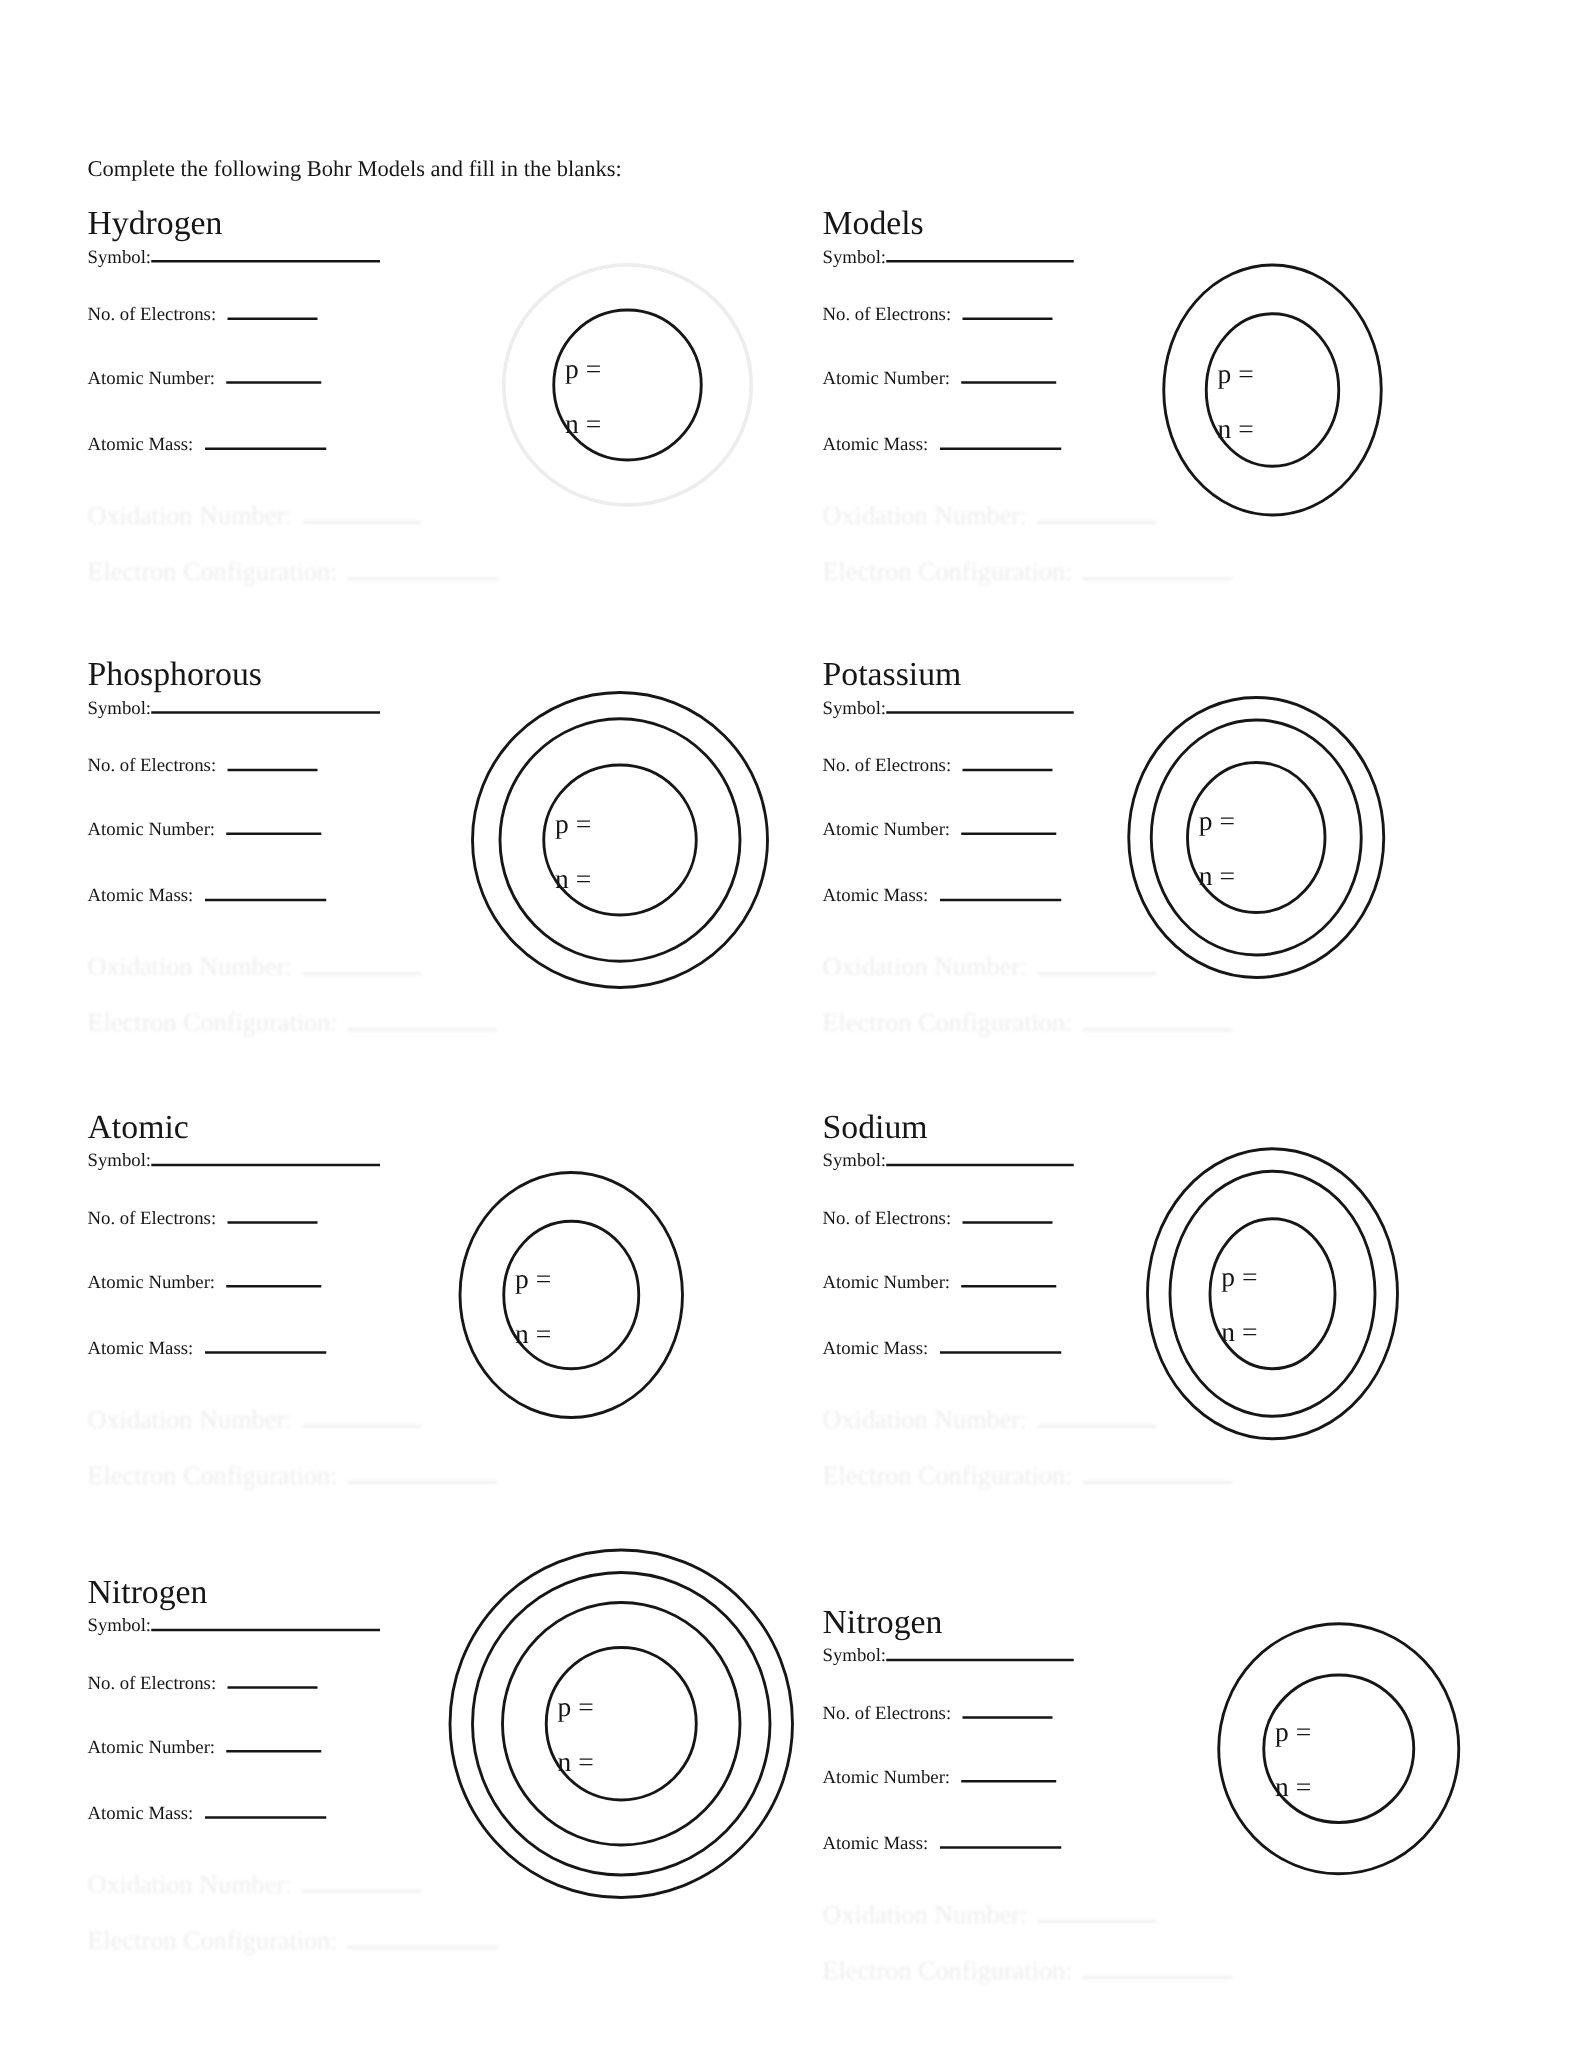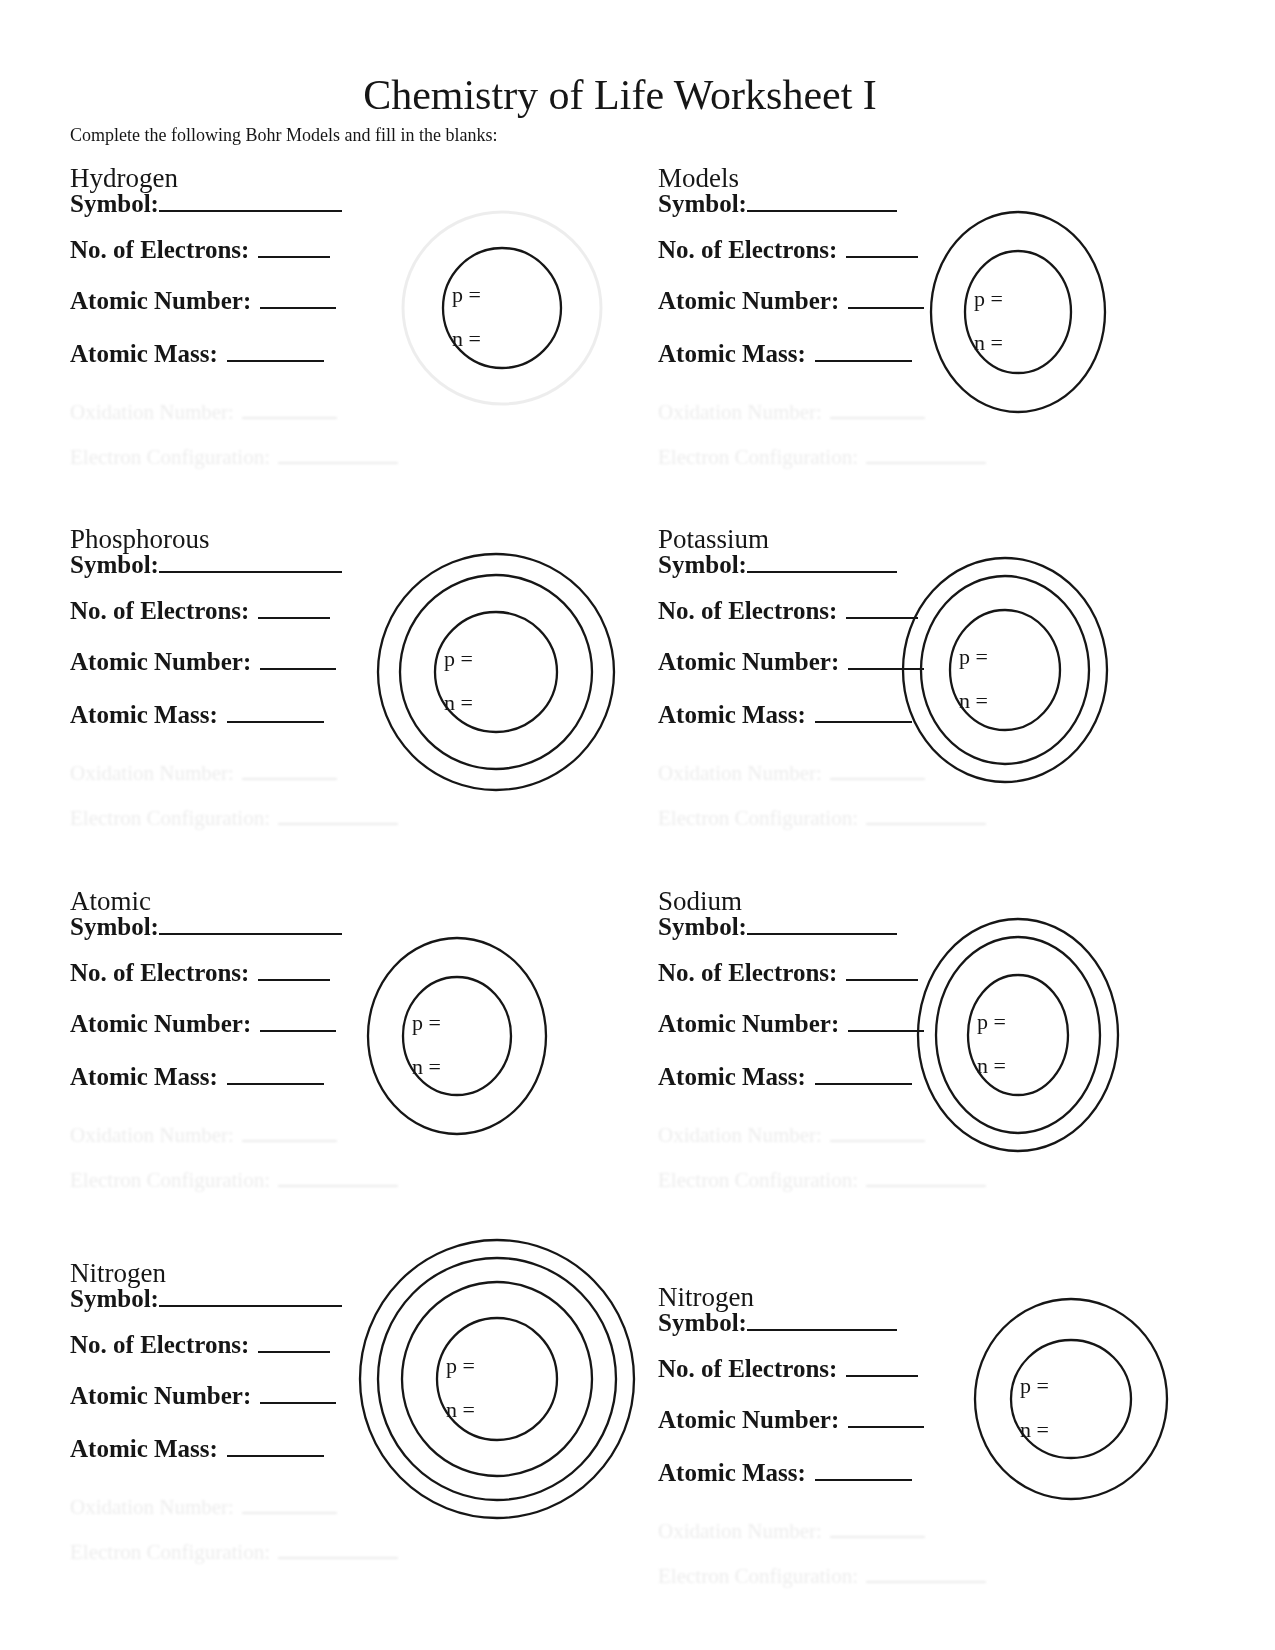"Chemistry of Life Worksheet I" h1.title { html: <h1>Chemistry of Life Worksheet I</h1> -> none }
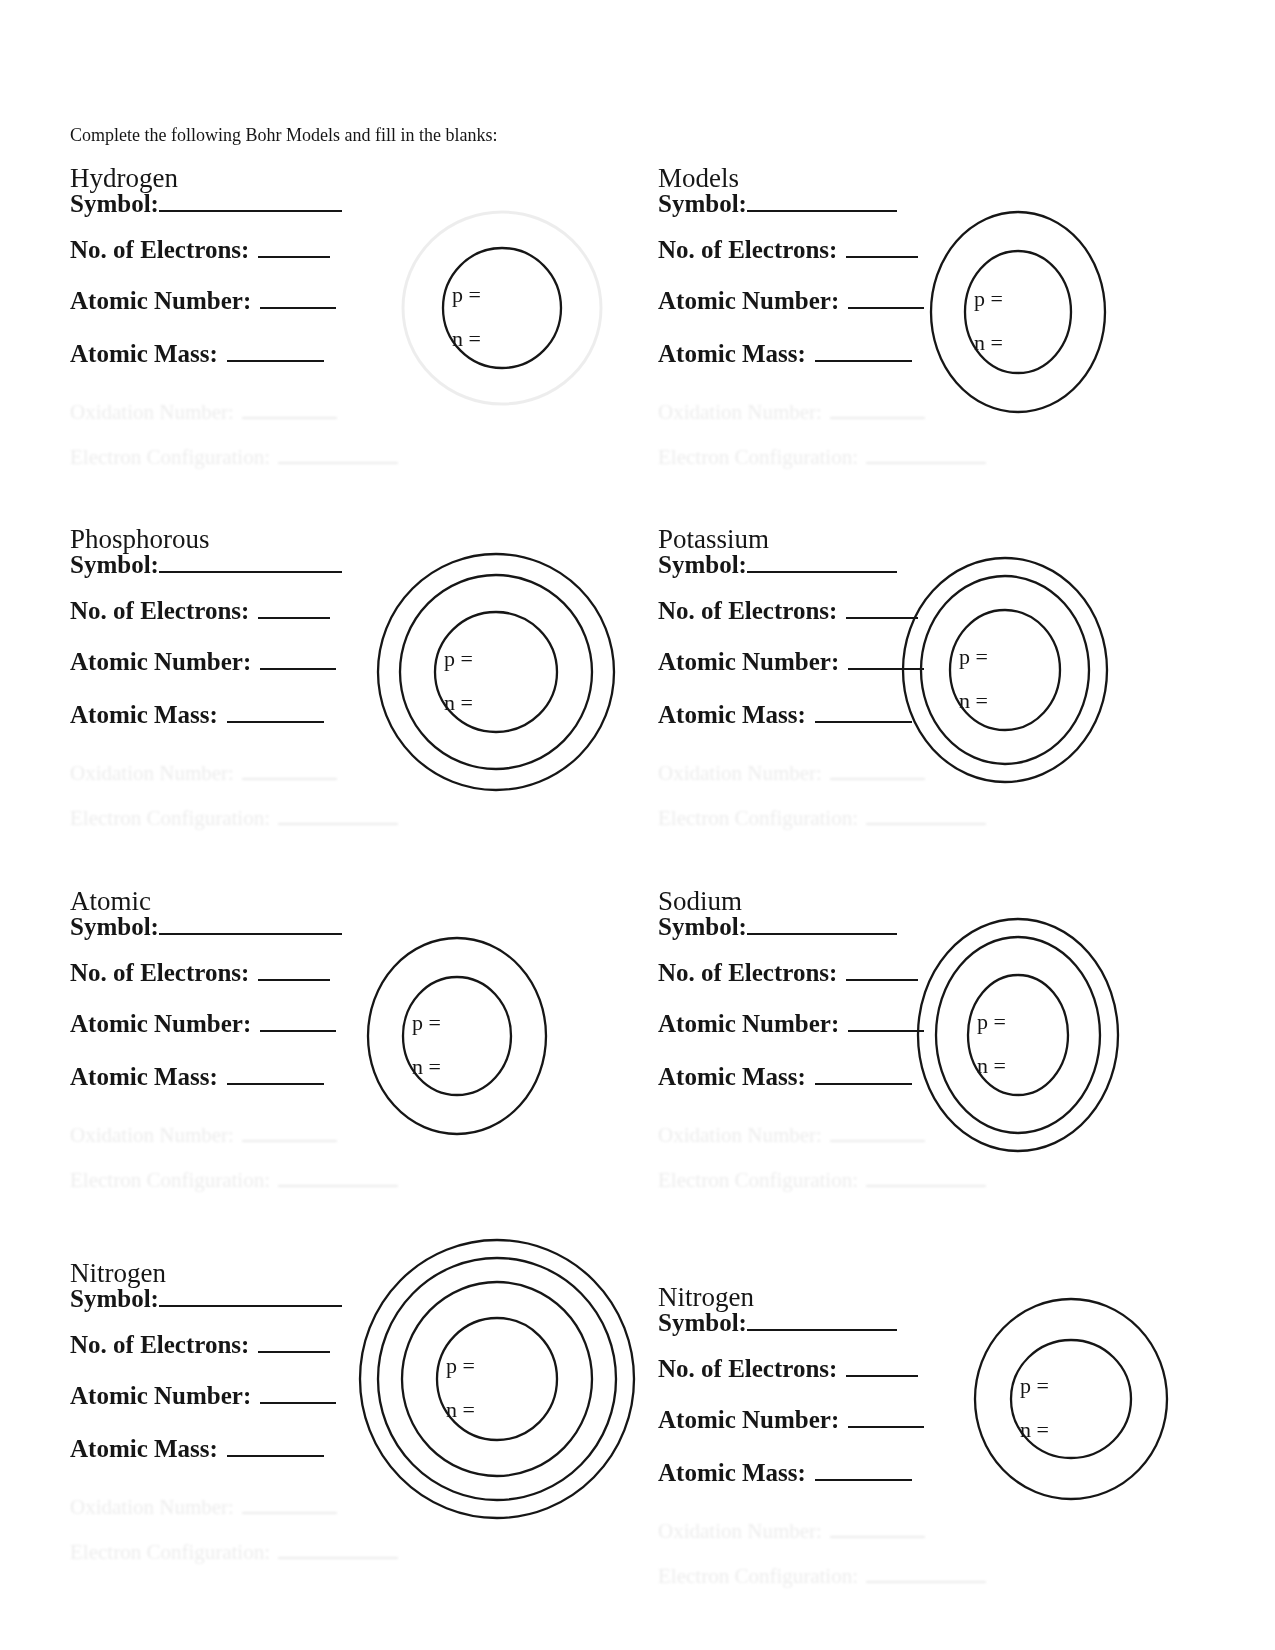"Symbol:" .field { font-size: 25px -> 15px; font-weight: bold -> none }
